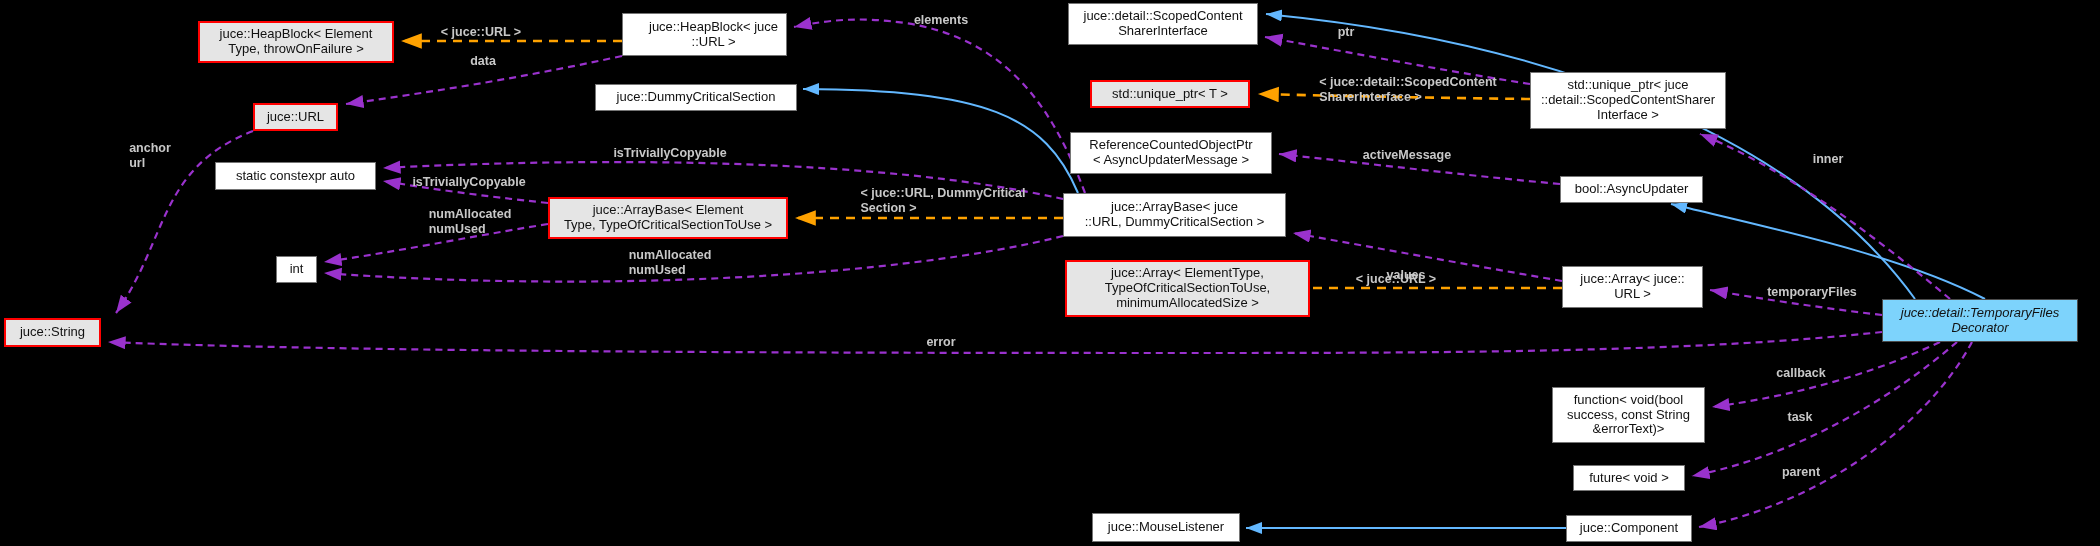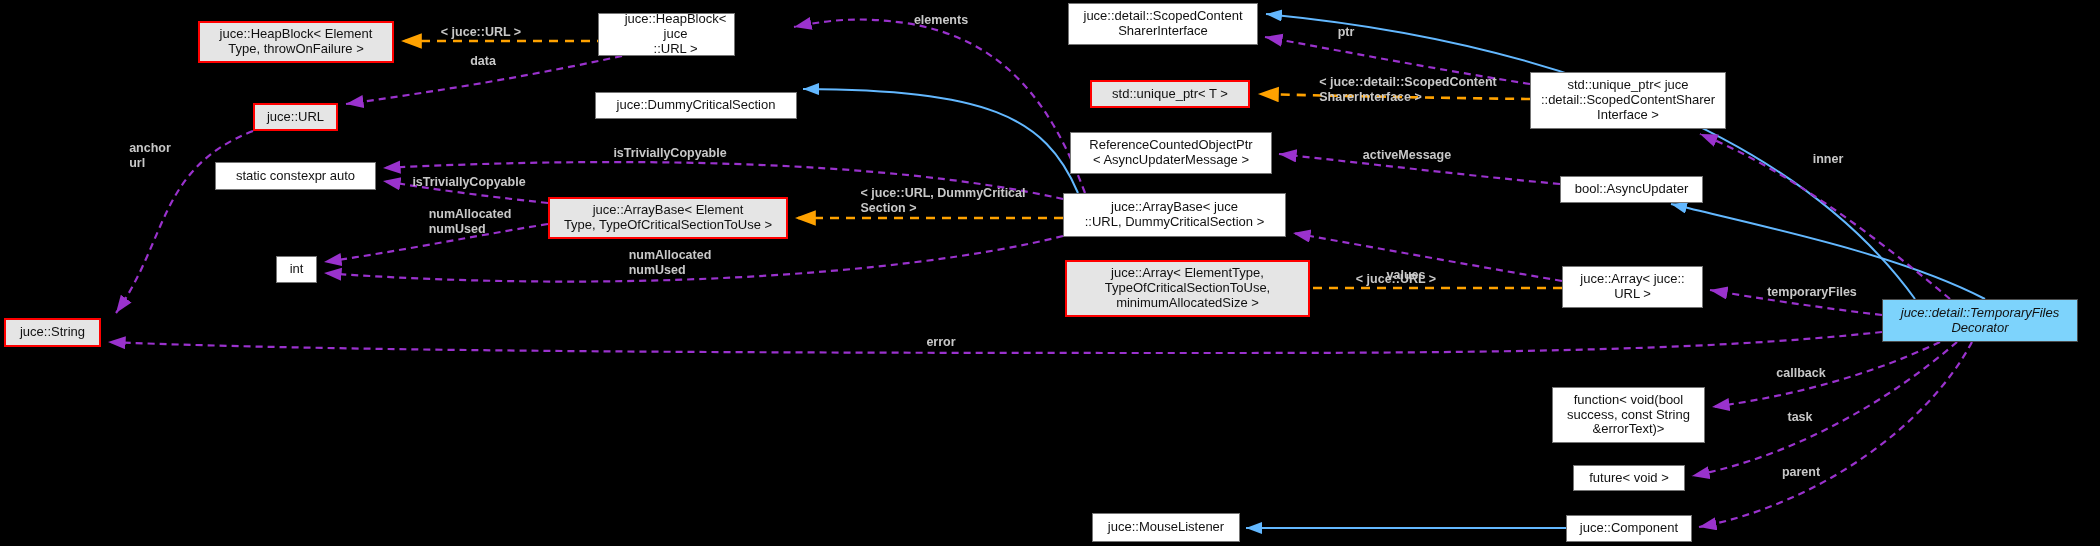"juce::HeapBlock< juce" div.node { left: 598px -> 622px; width: 137px -> 165px }
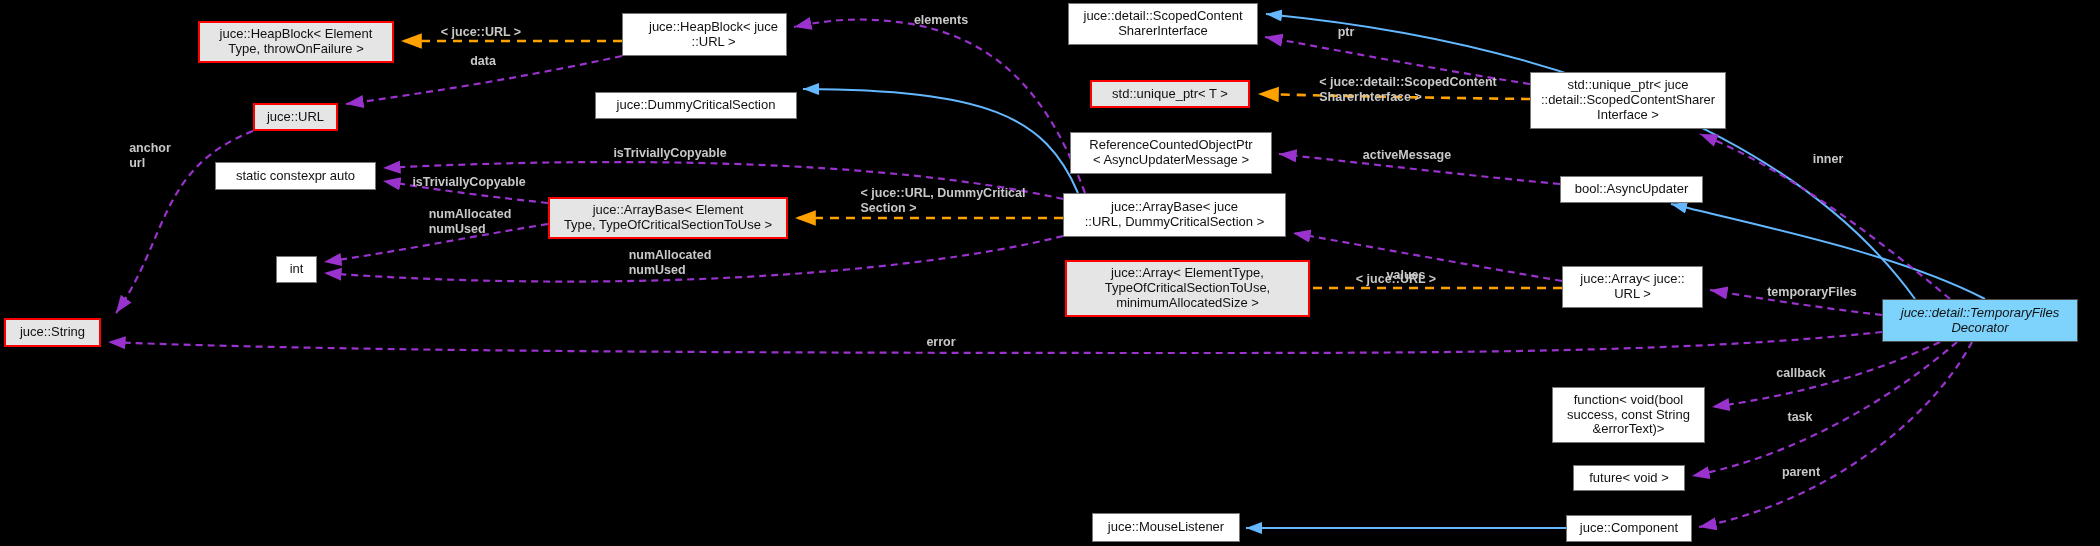"juce::DummyCriticalSection" div.node { margin-top: 8px -> none }
